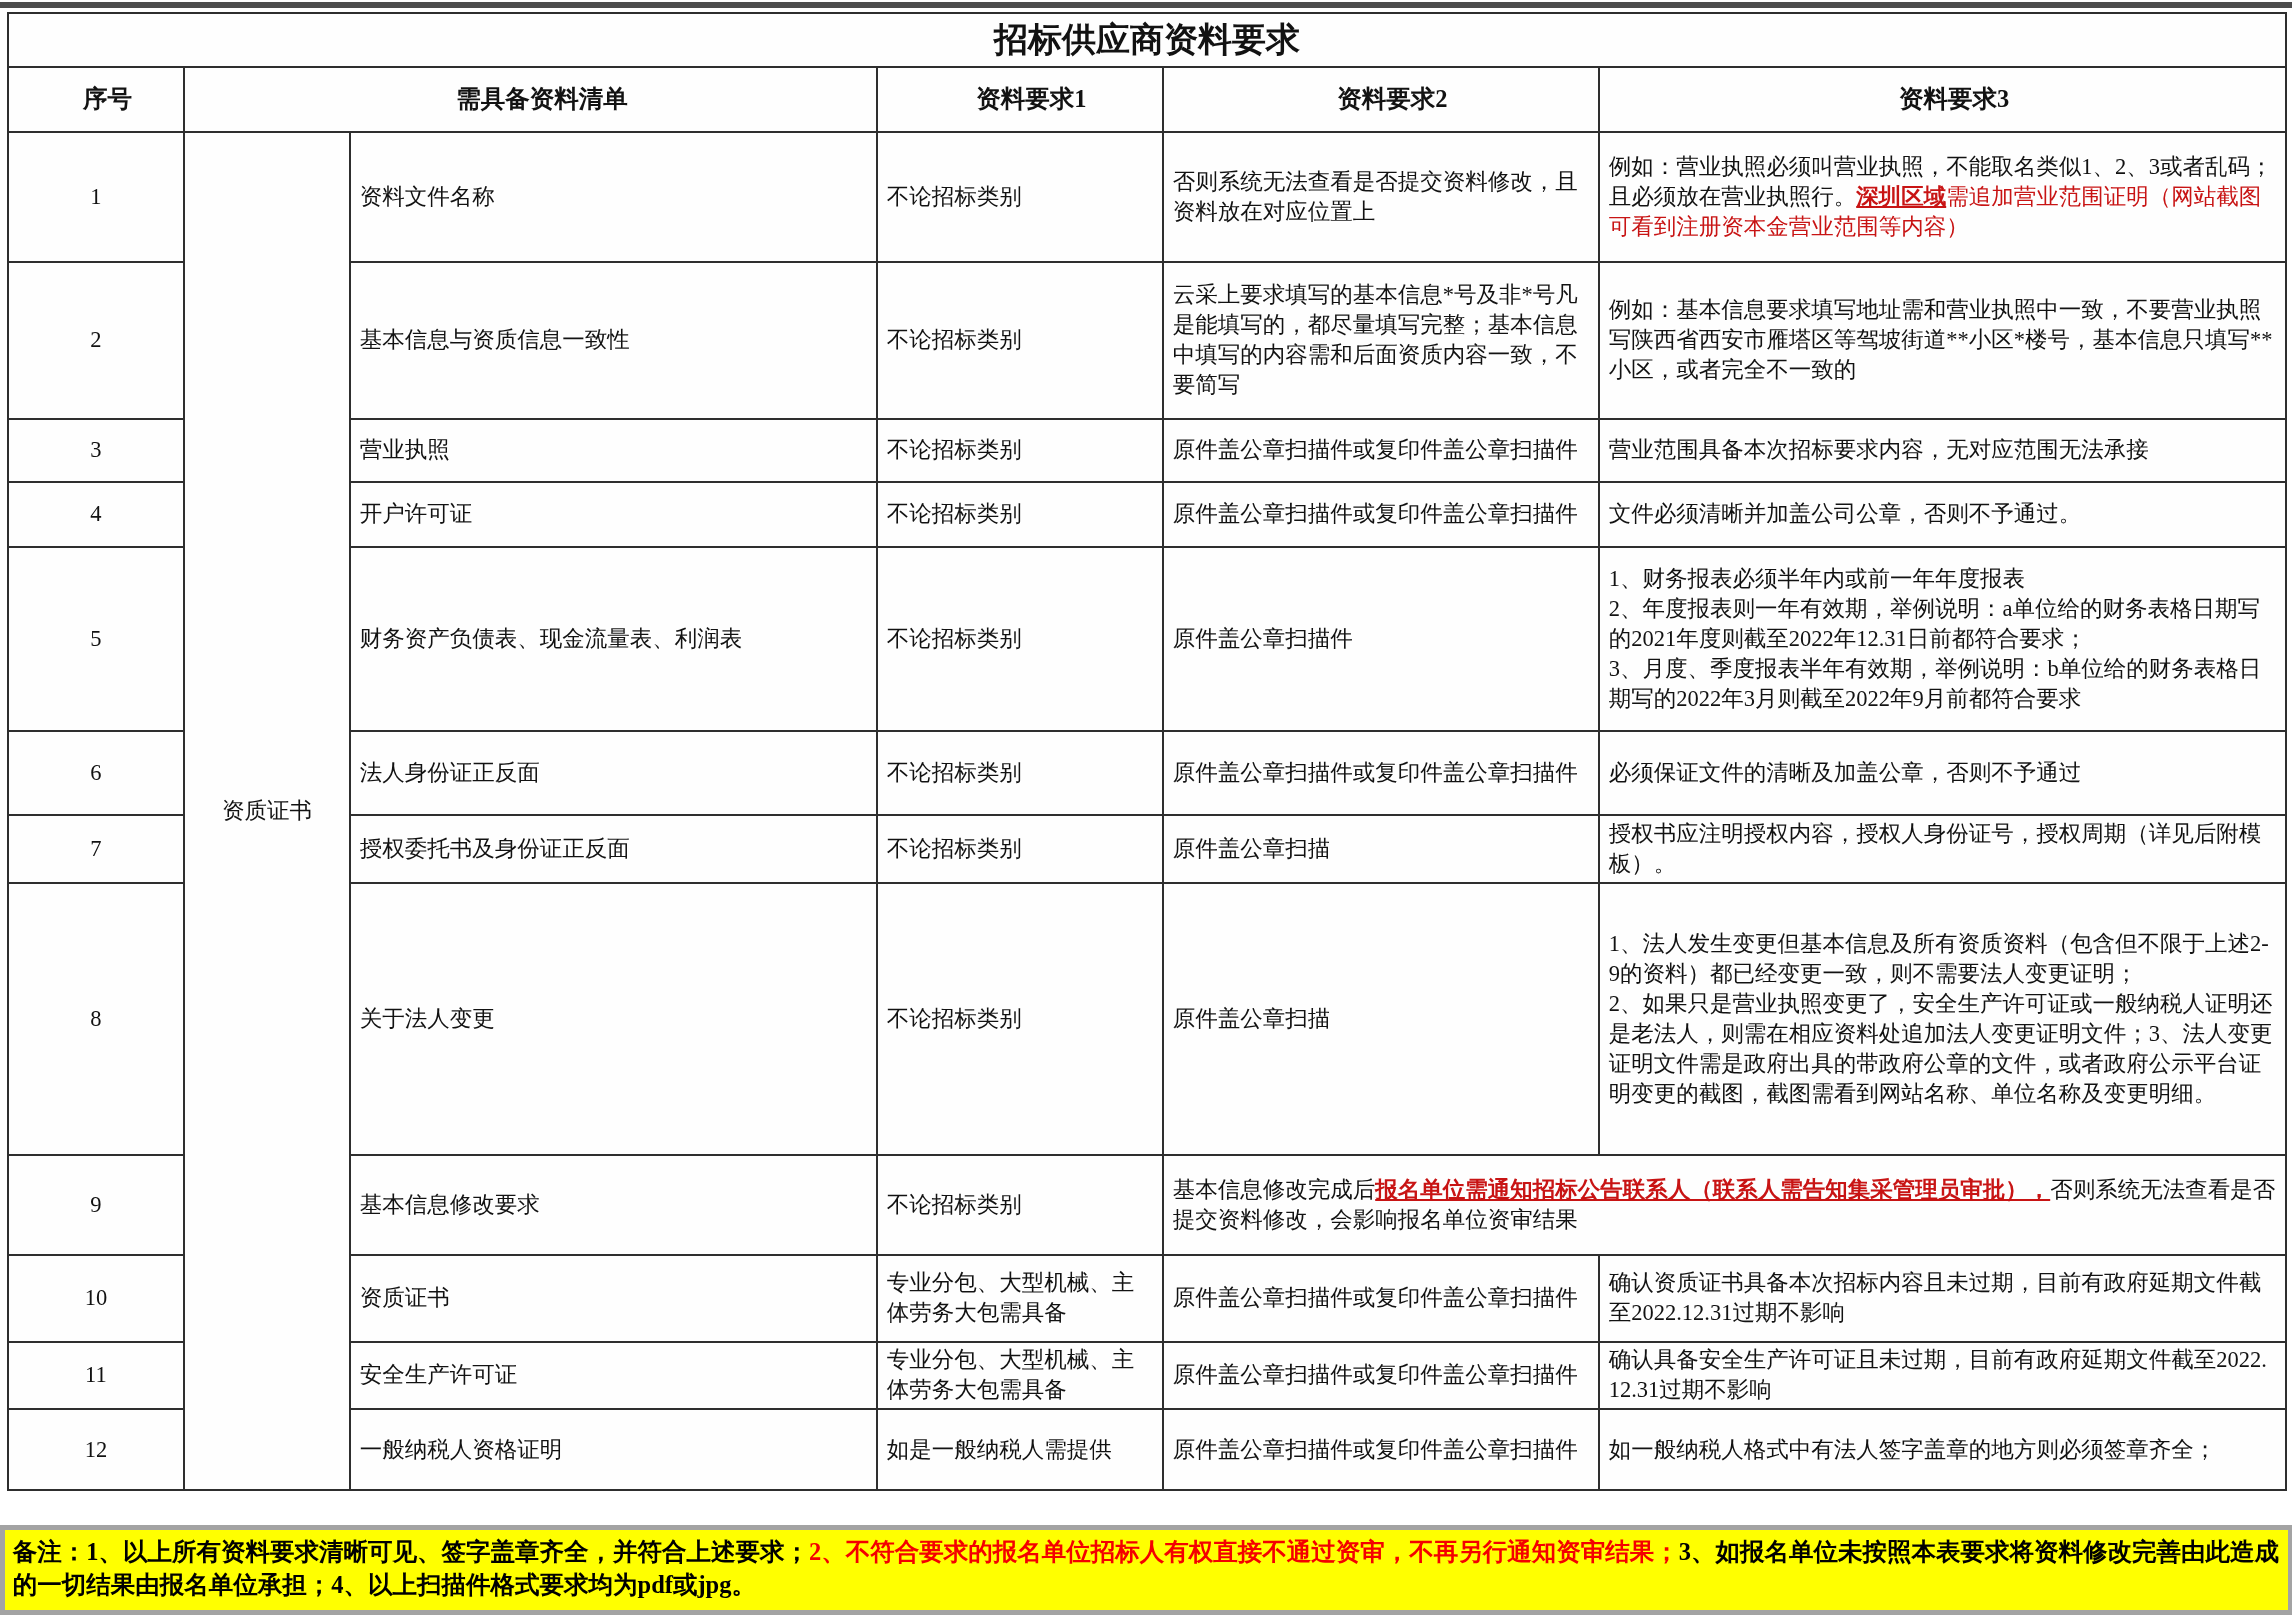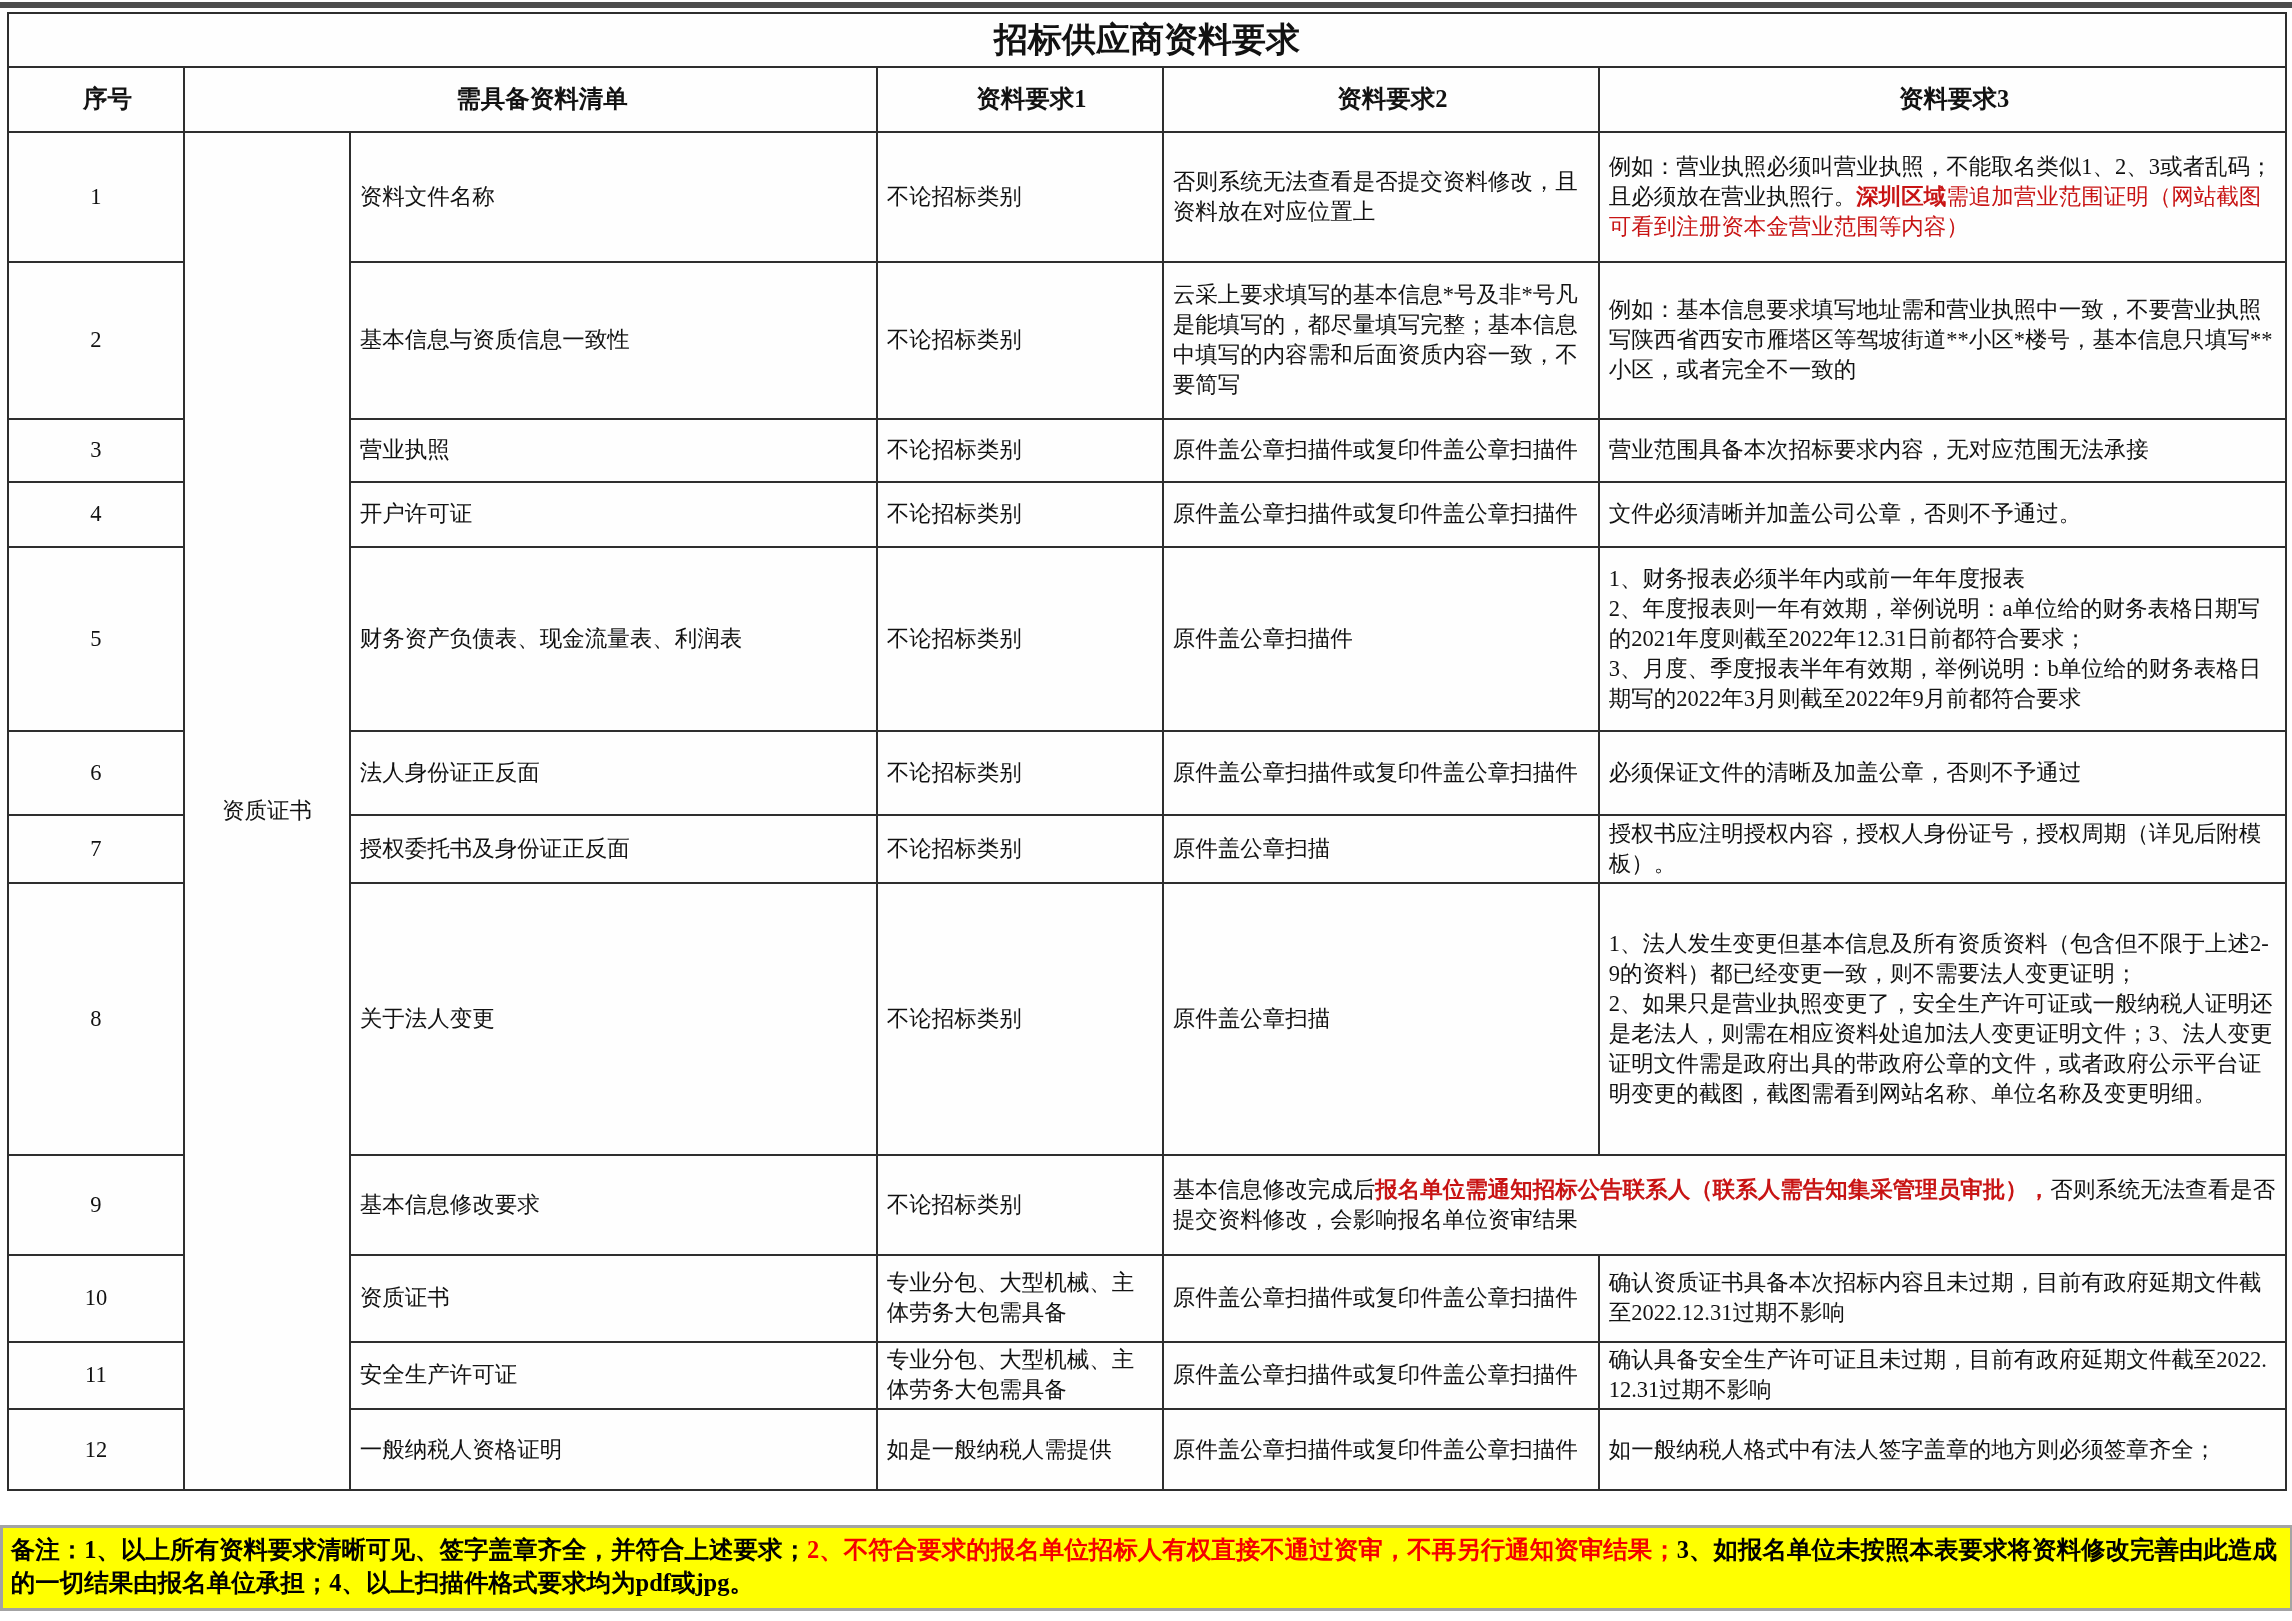"深圳区域" .red-b { text-decoration: none -> underline }
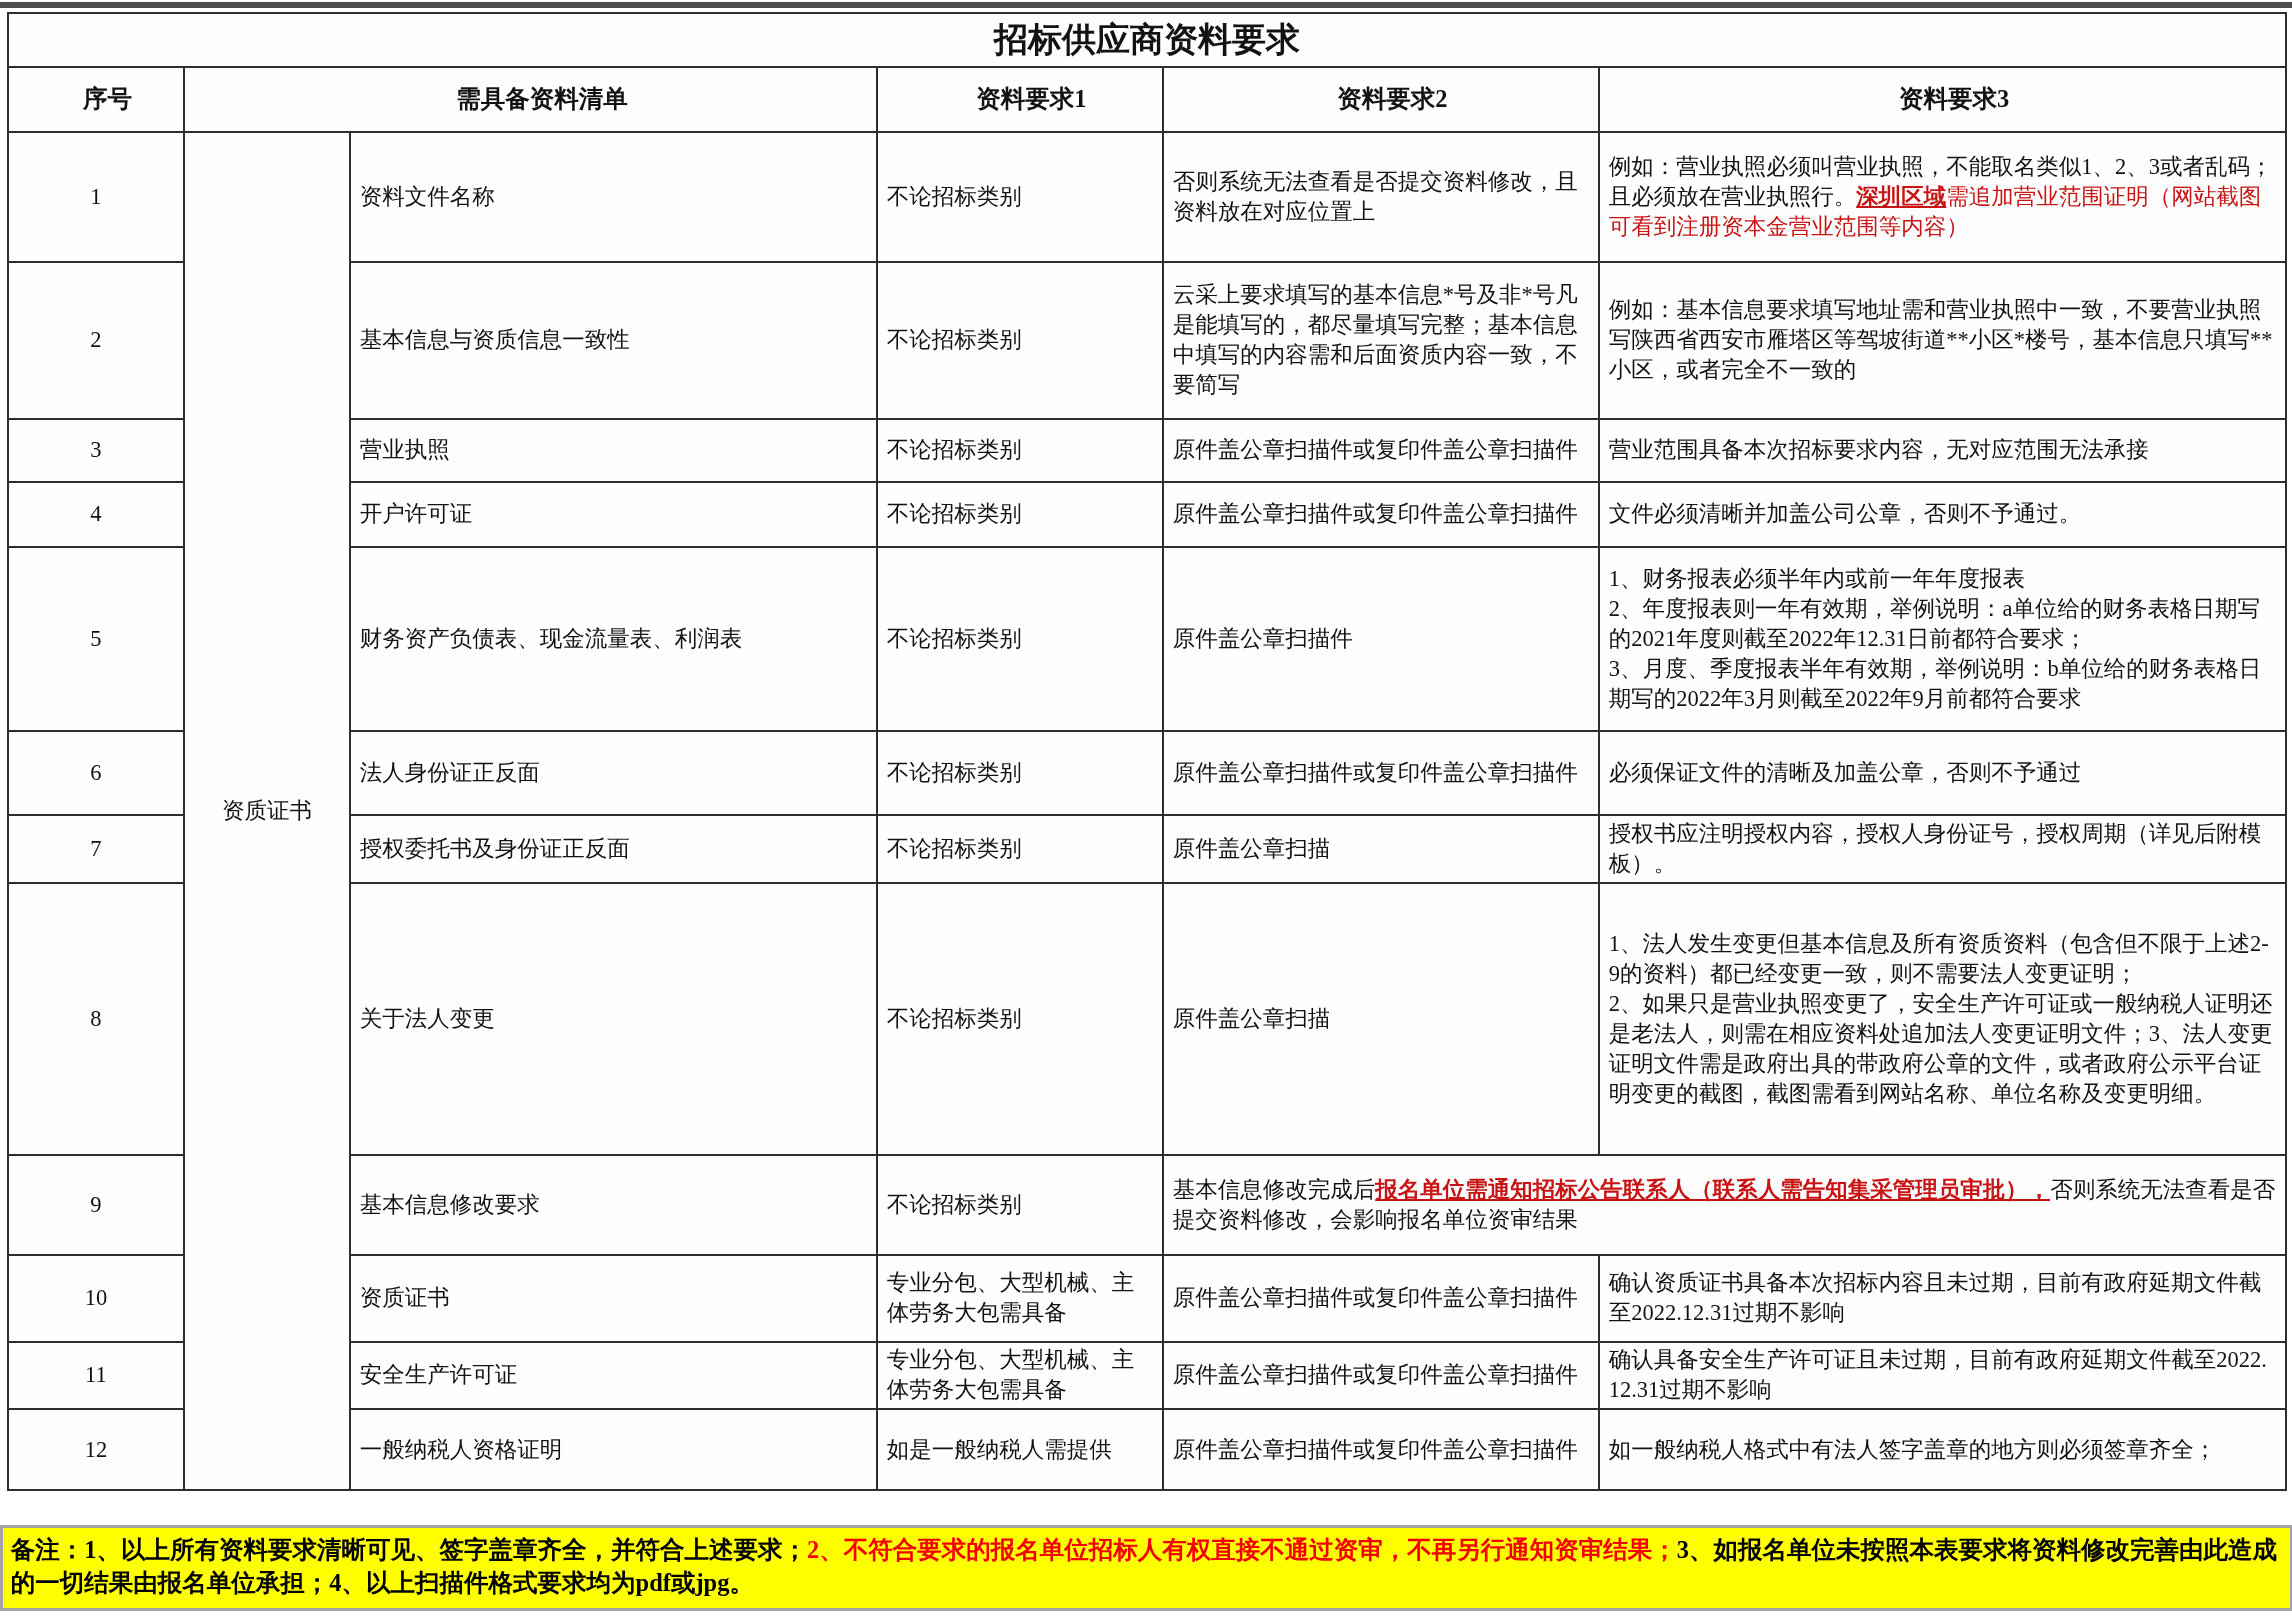"备注：1、以上所有资料要求清晰可见、签字盖章齐全，并符合上述要求；2、不符合要求" .note { border: 3px solid #a3a3a3 -> 5px solid #a3a3a3 }
